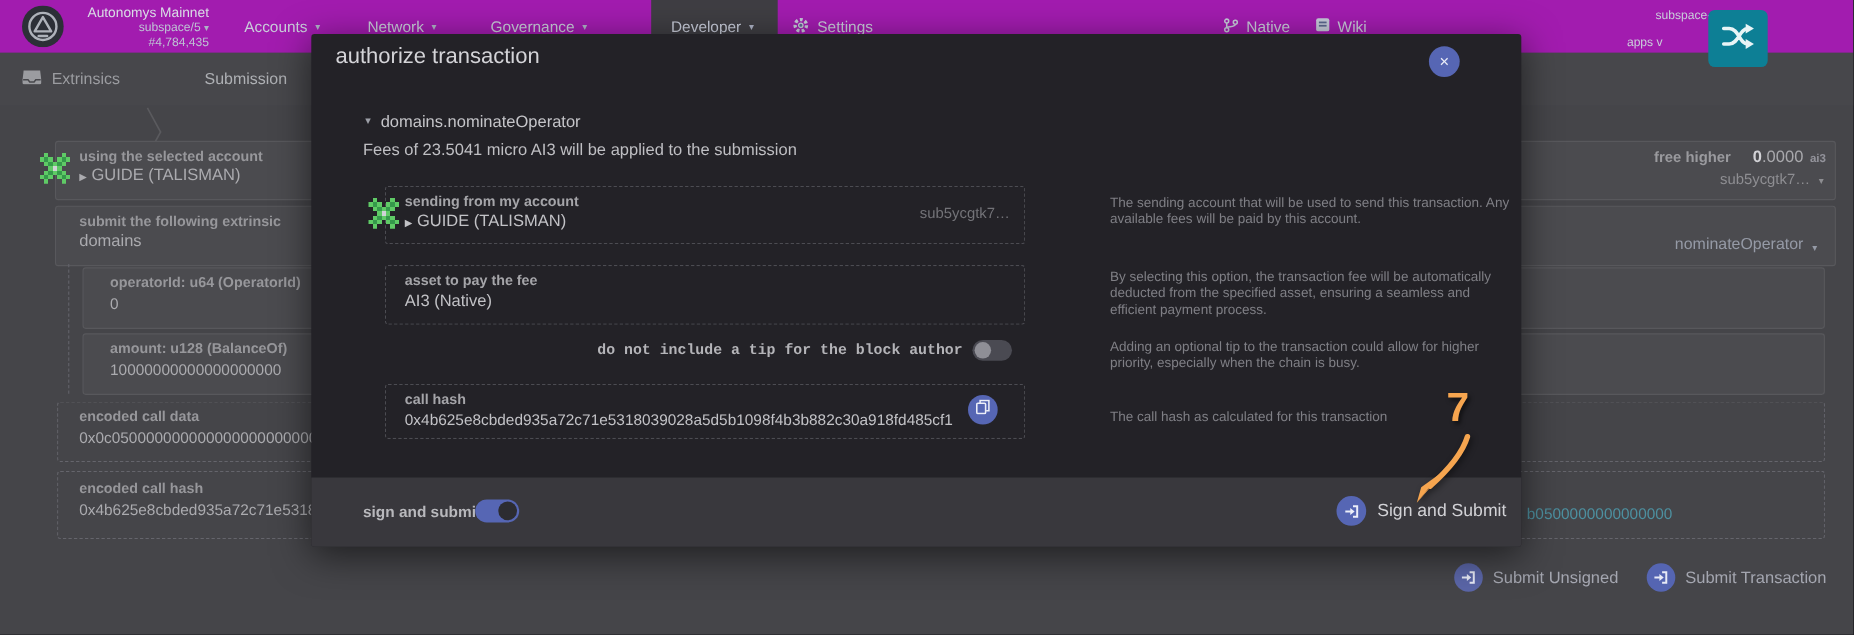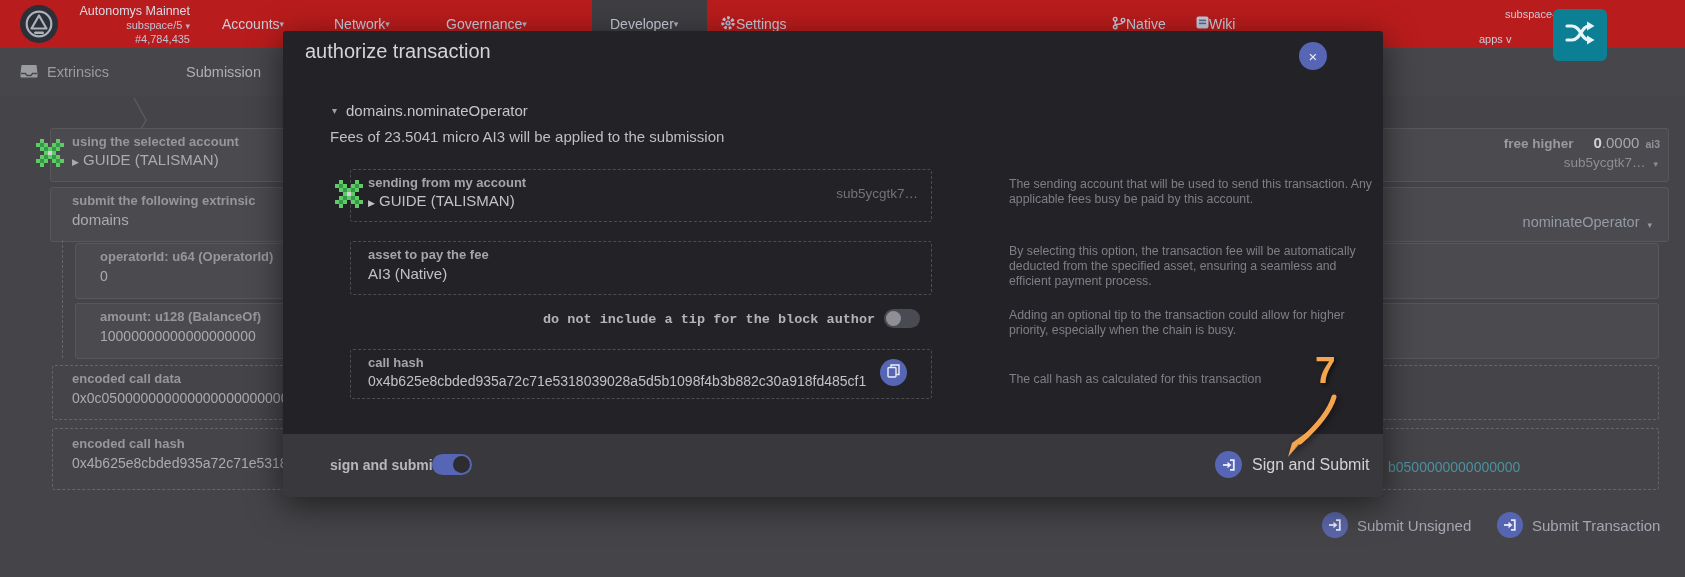"Autonomys Mainnet" .nav { background: #b91c1c -> #a21caf }
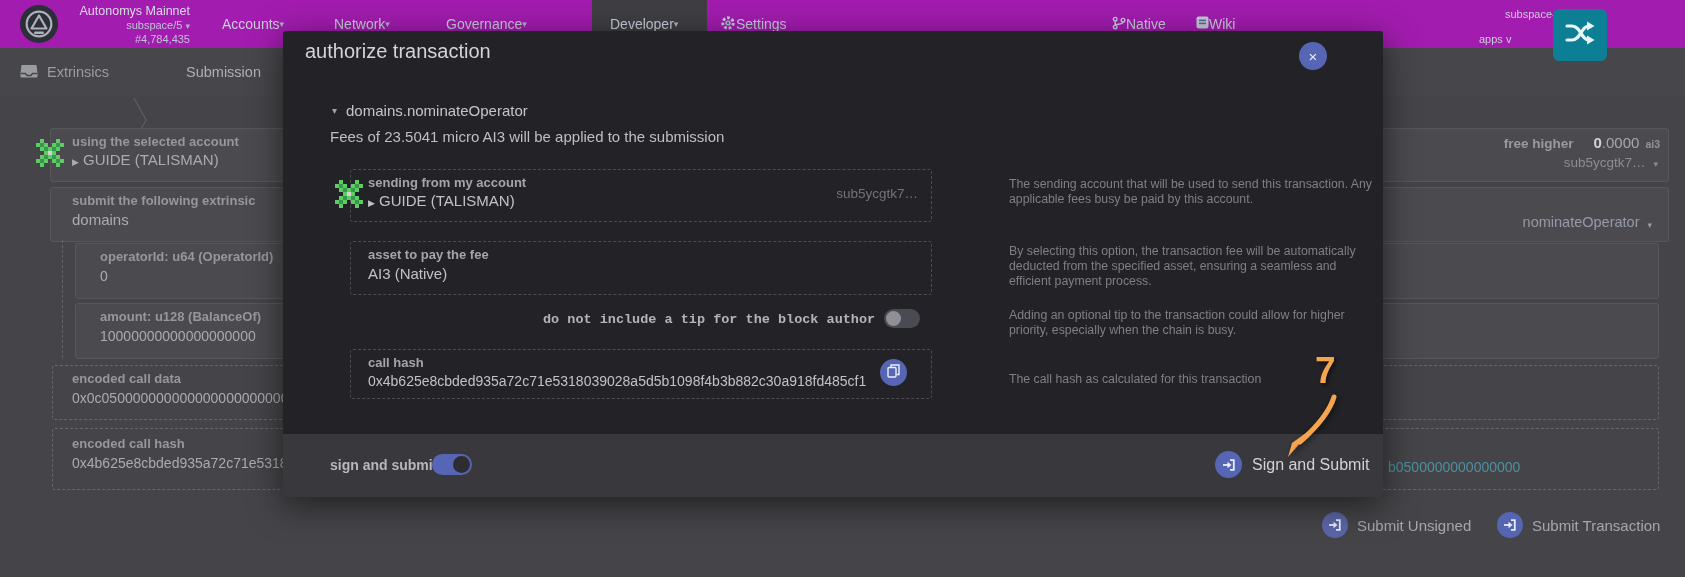"Accounts" .nav-item { gap: none -> 7px }
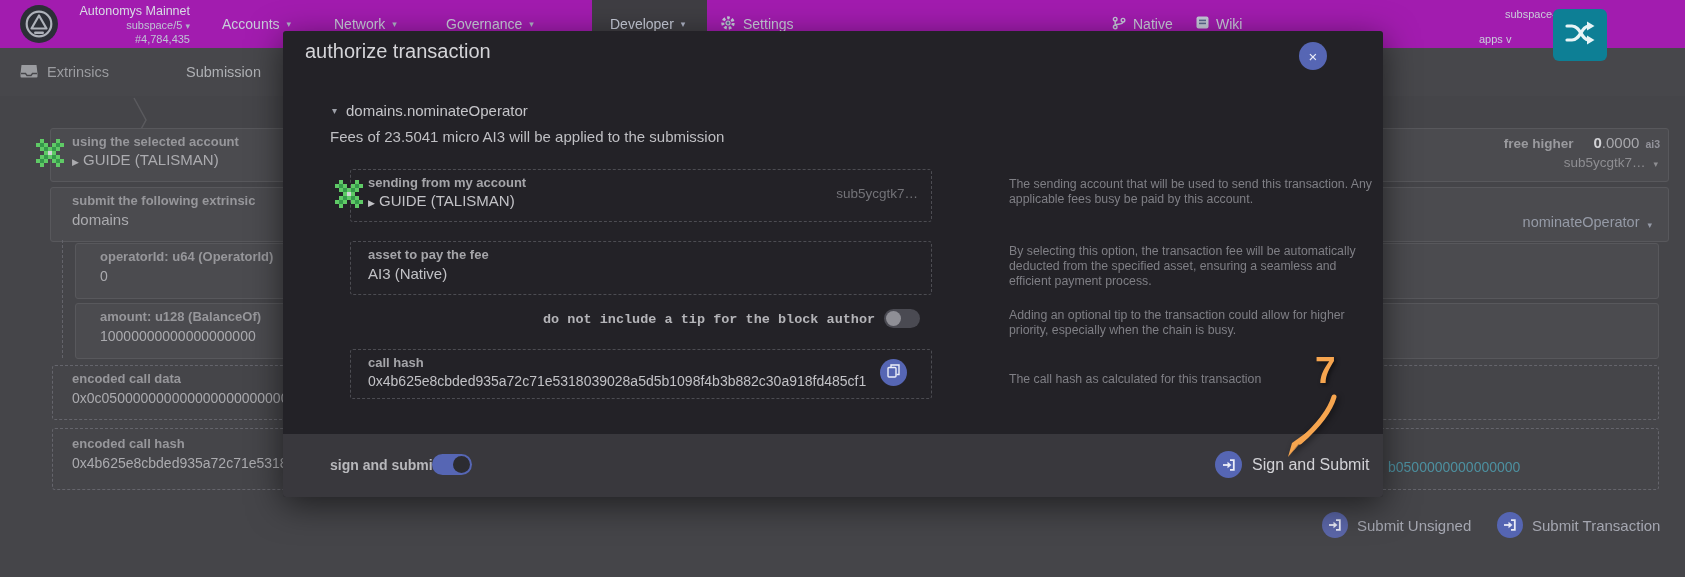"The sending account that will" div.m-desc { text: applicable fees busy -> available fees will }
